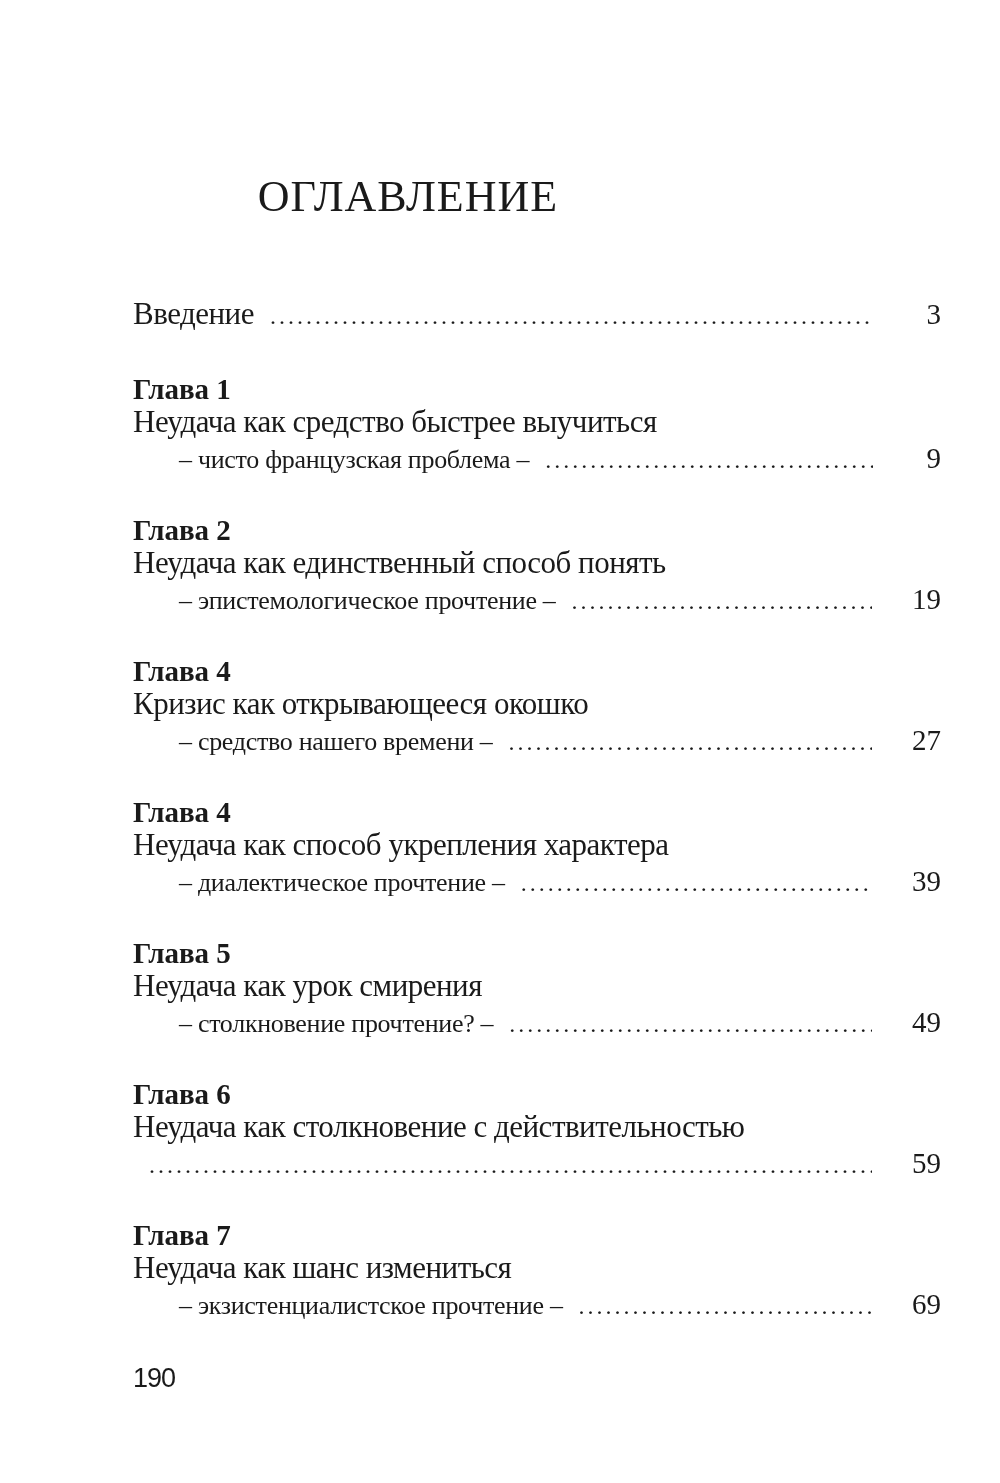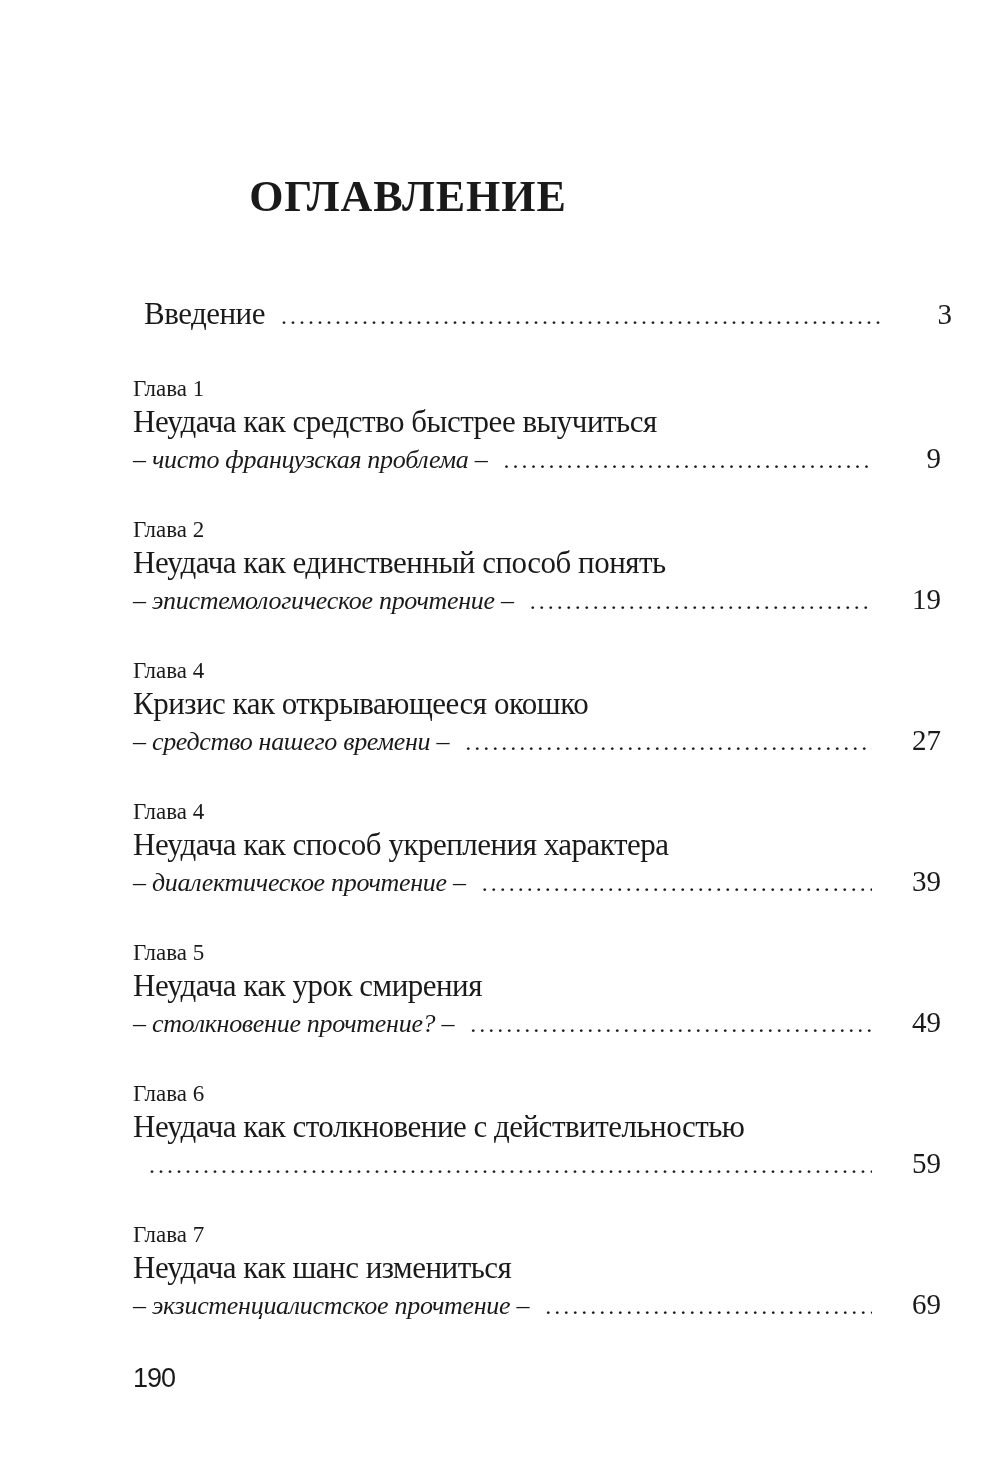"ОГЛАВЛЕНИЕ" .page-title { font-weight: bold -> normal }
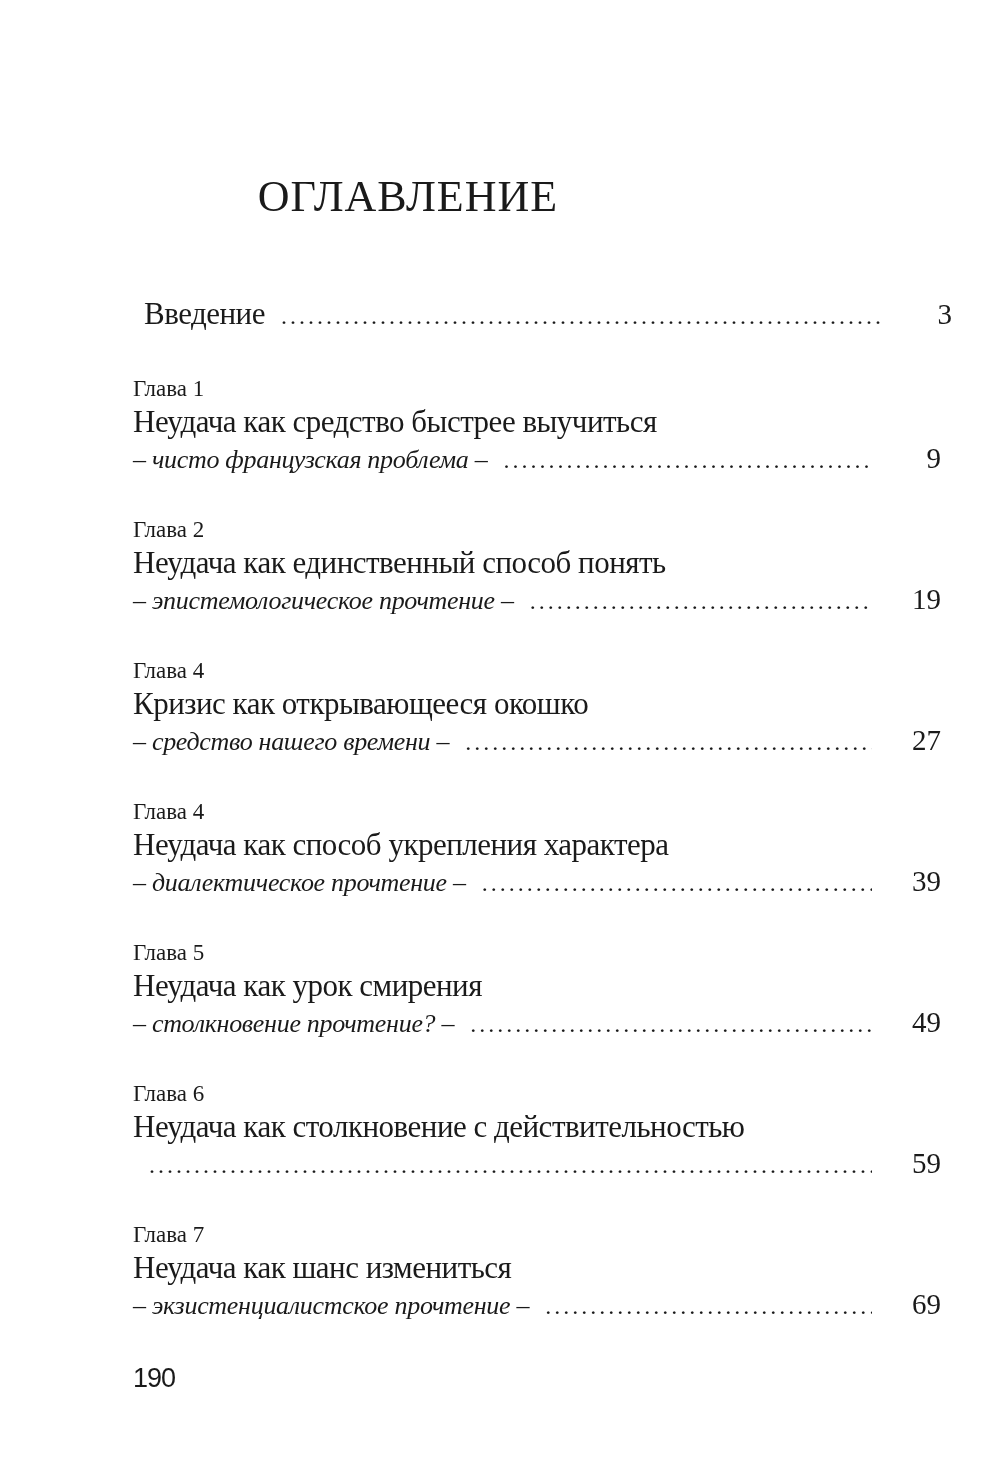"Введение" div.toc-line { margin-left: 11px -> none }
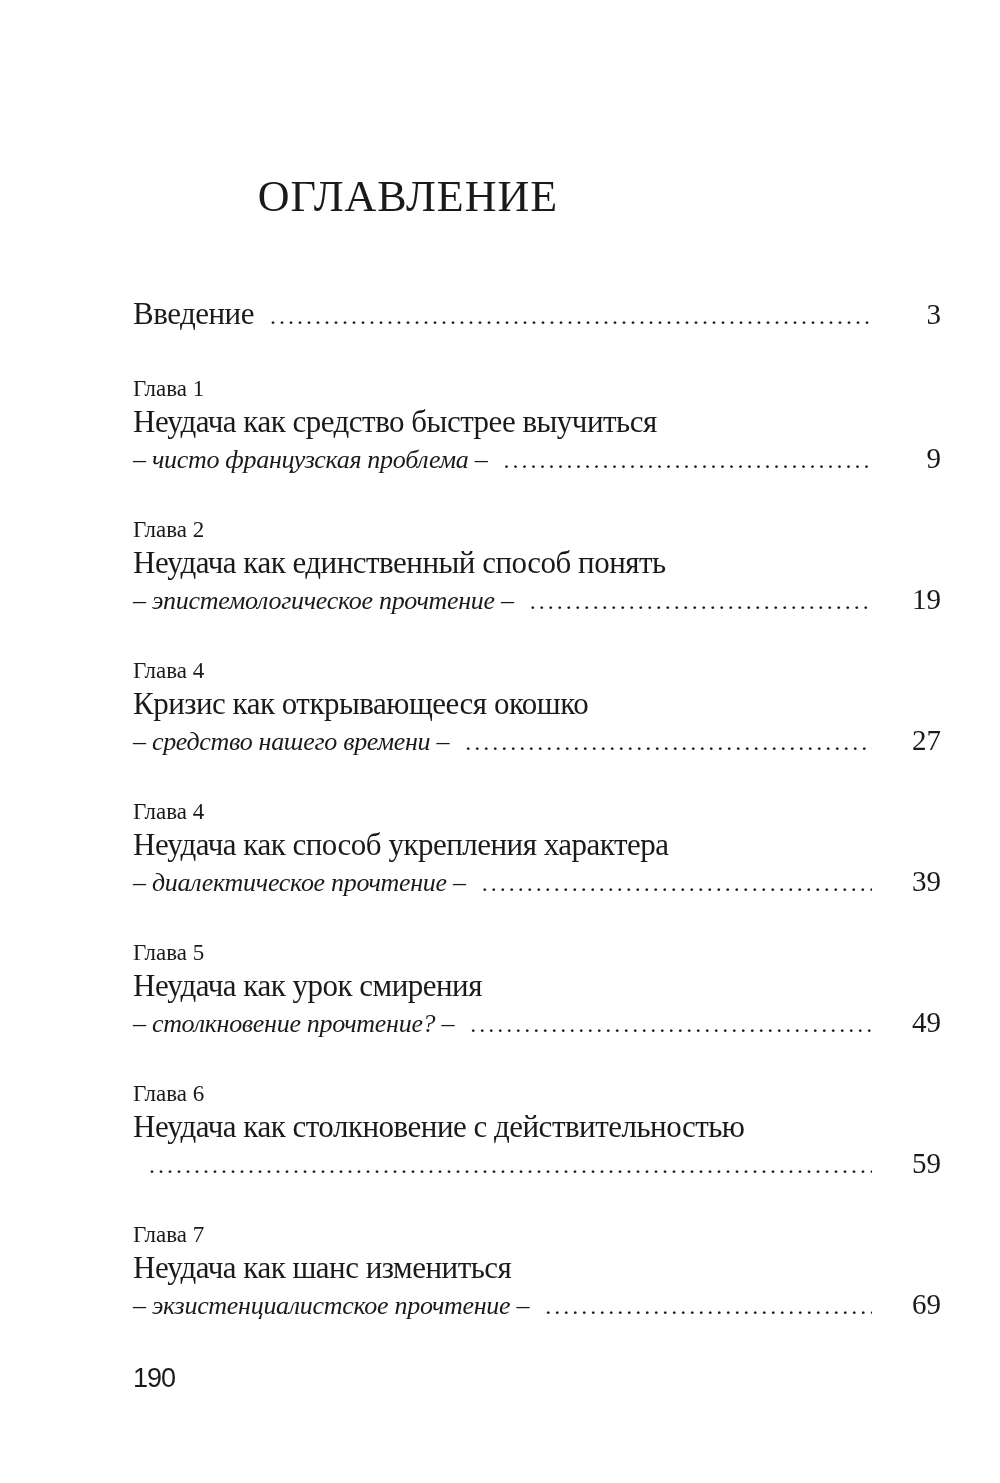"Глава 1" .chapter-label { font-size: 23px -> 29px; font-weight: normal -> bold }
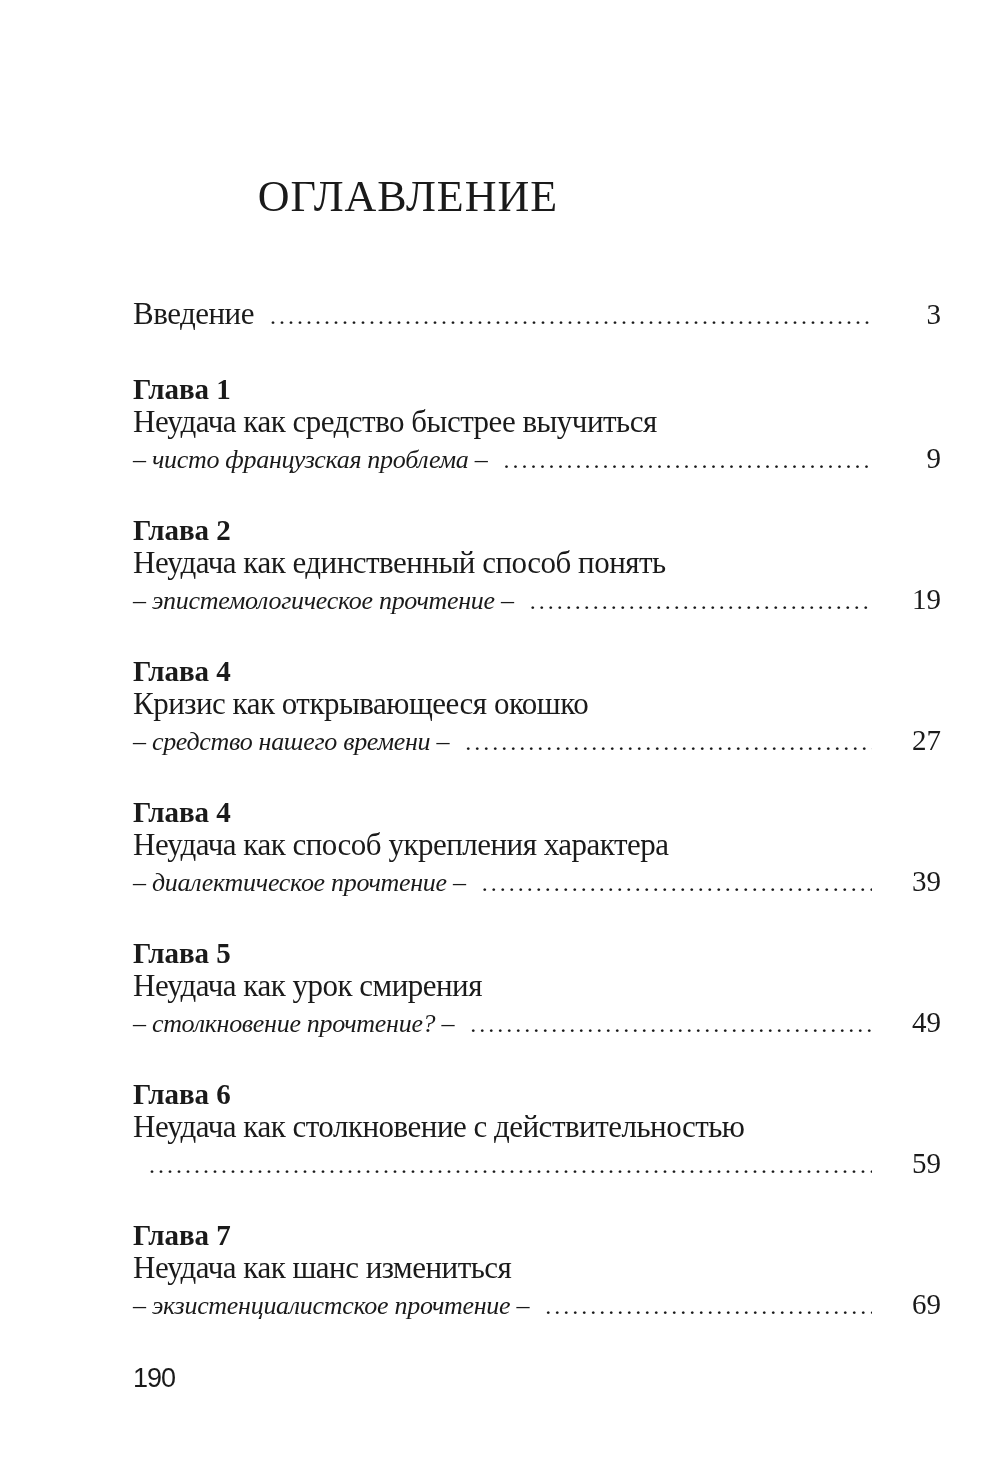"– чисто французская проблема –" .sub-text { font-style: italic -> none; margin-left: none -> 46px }
